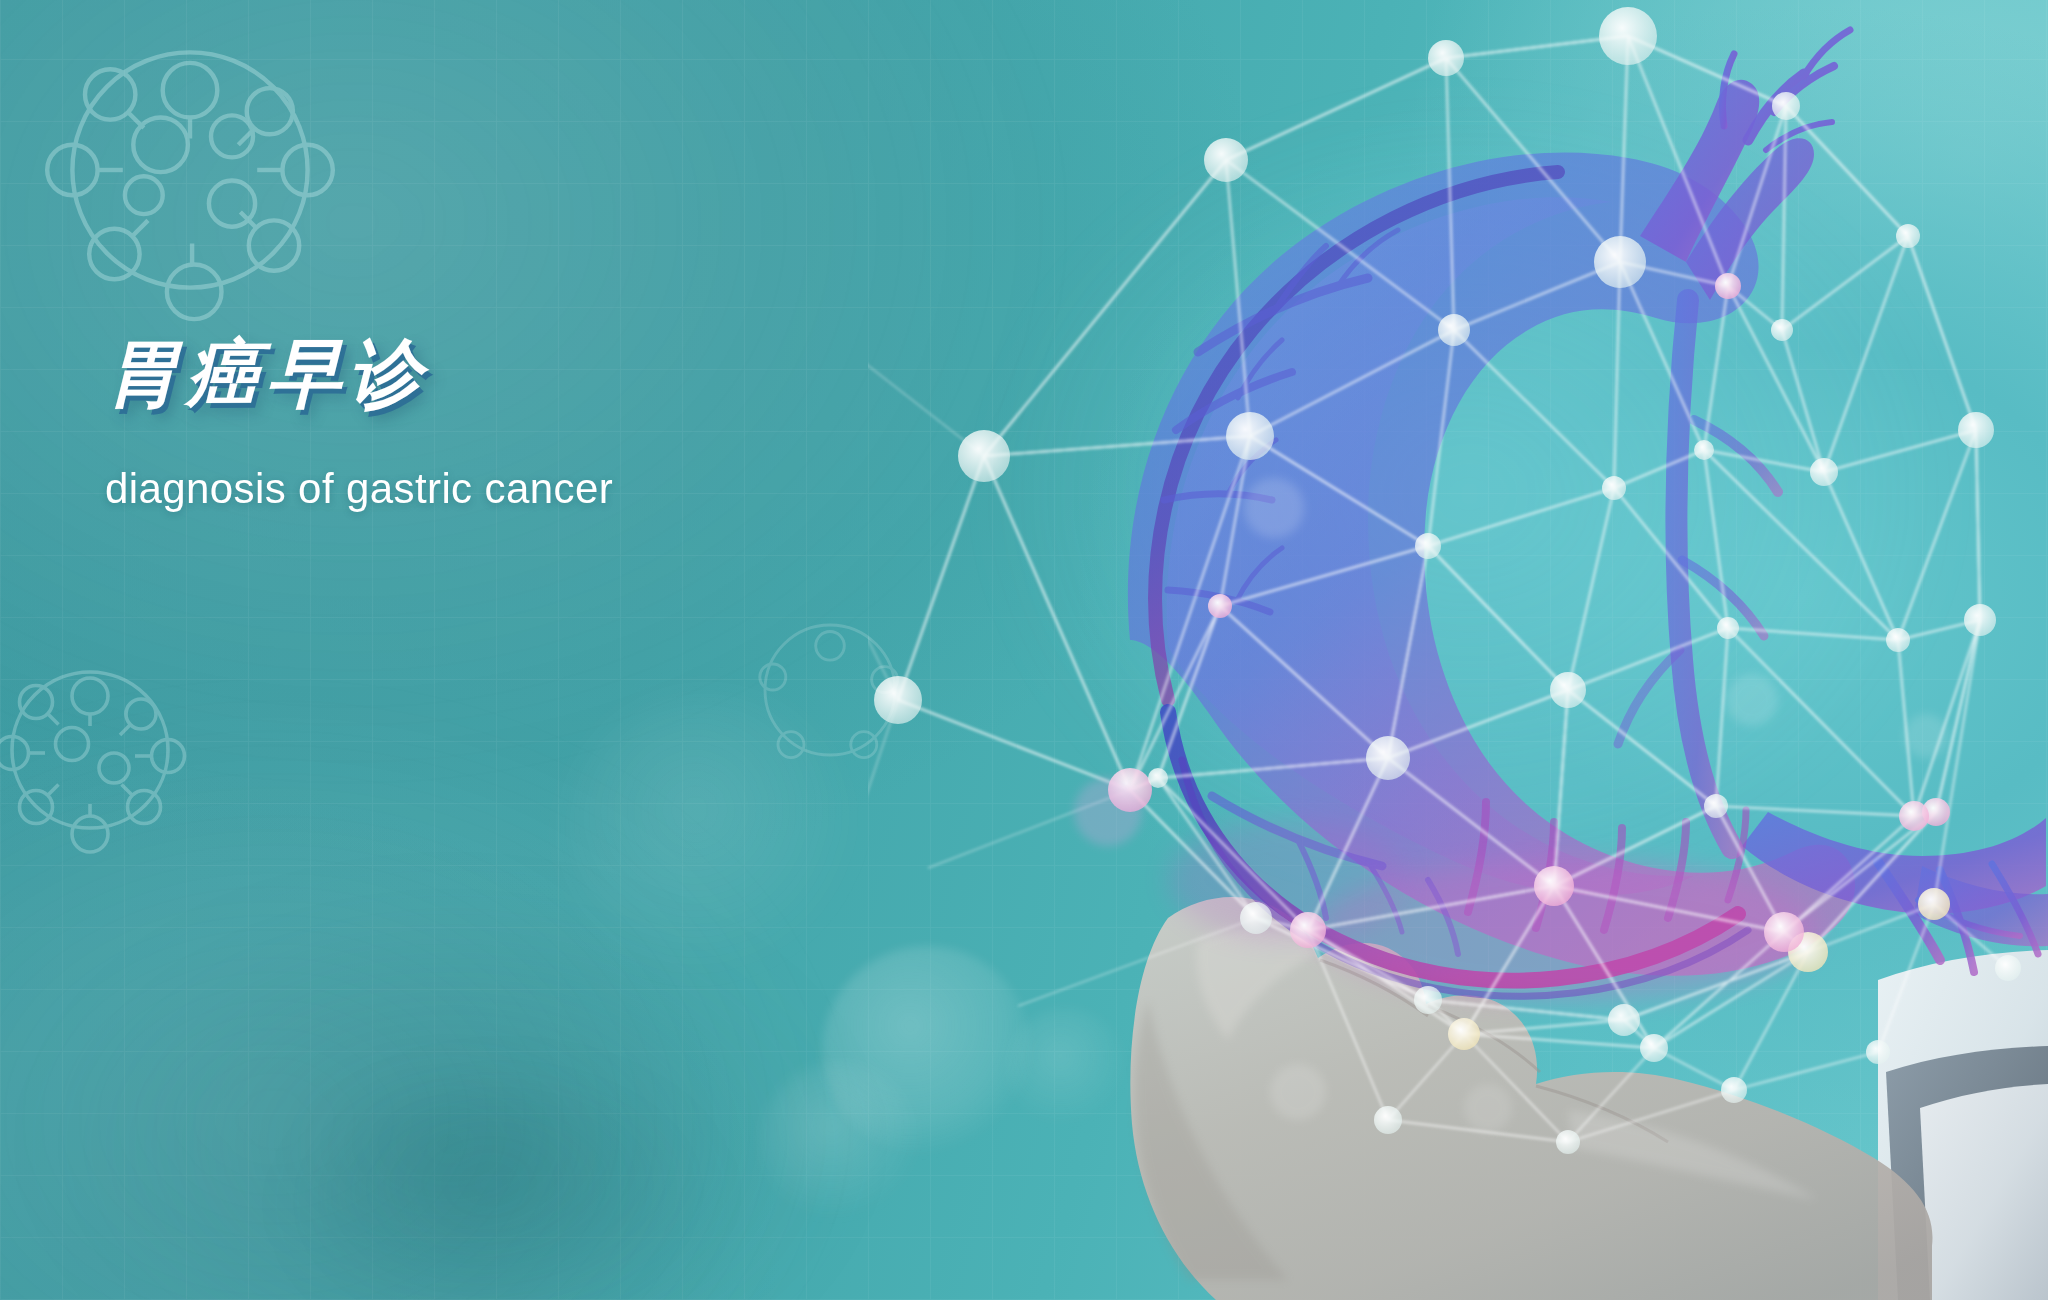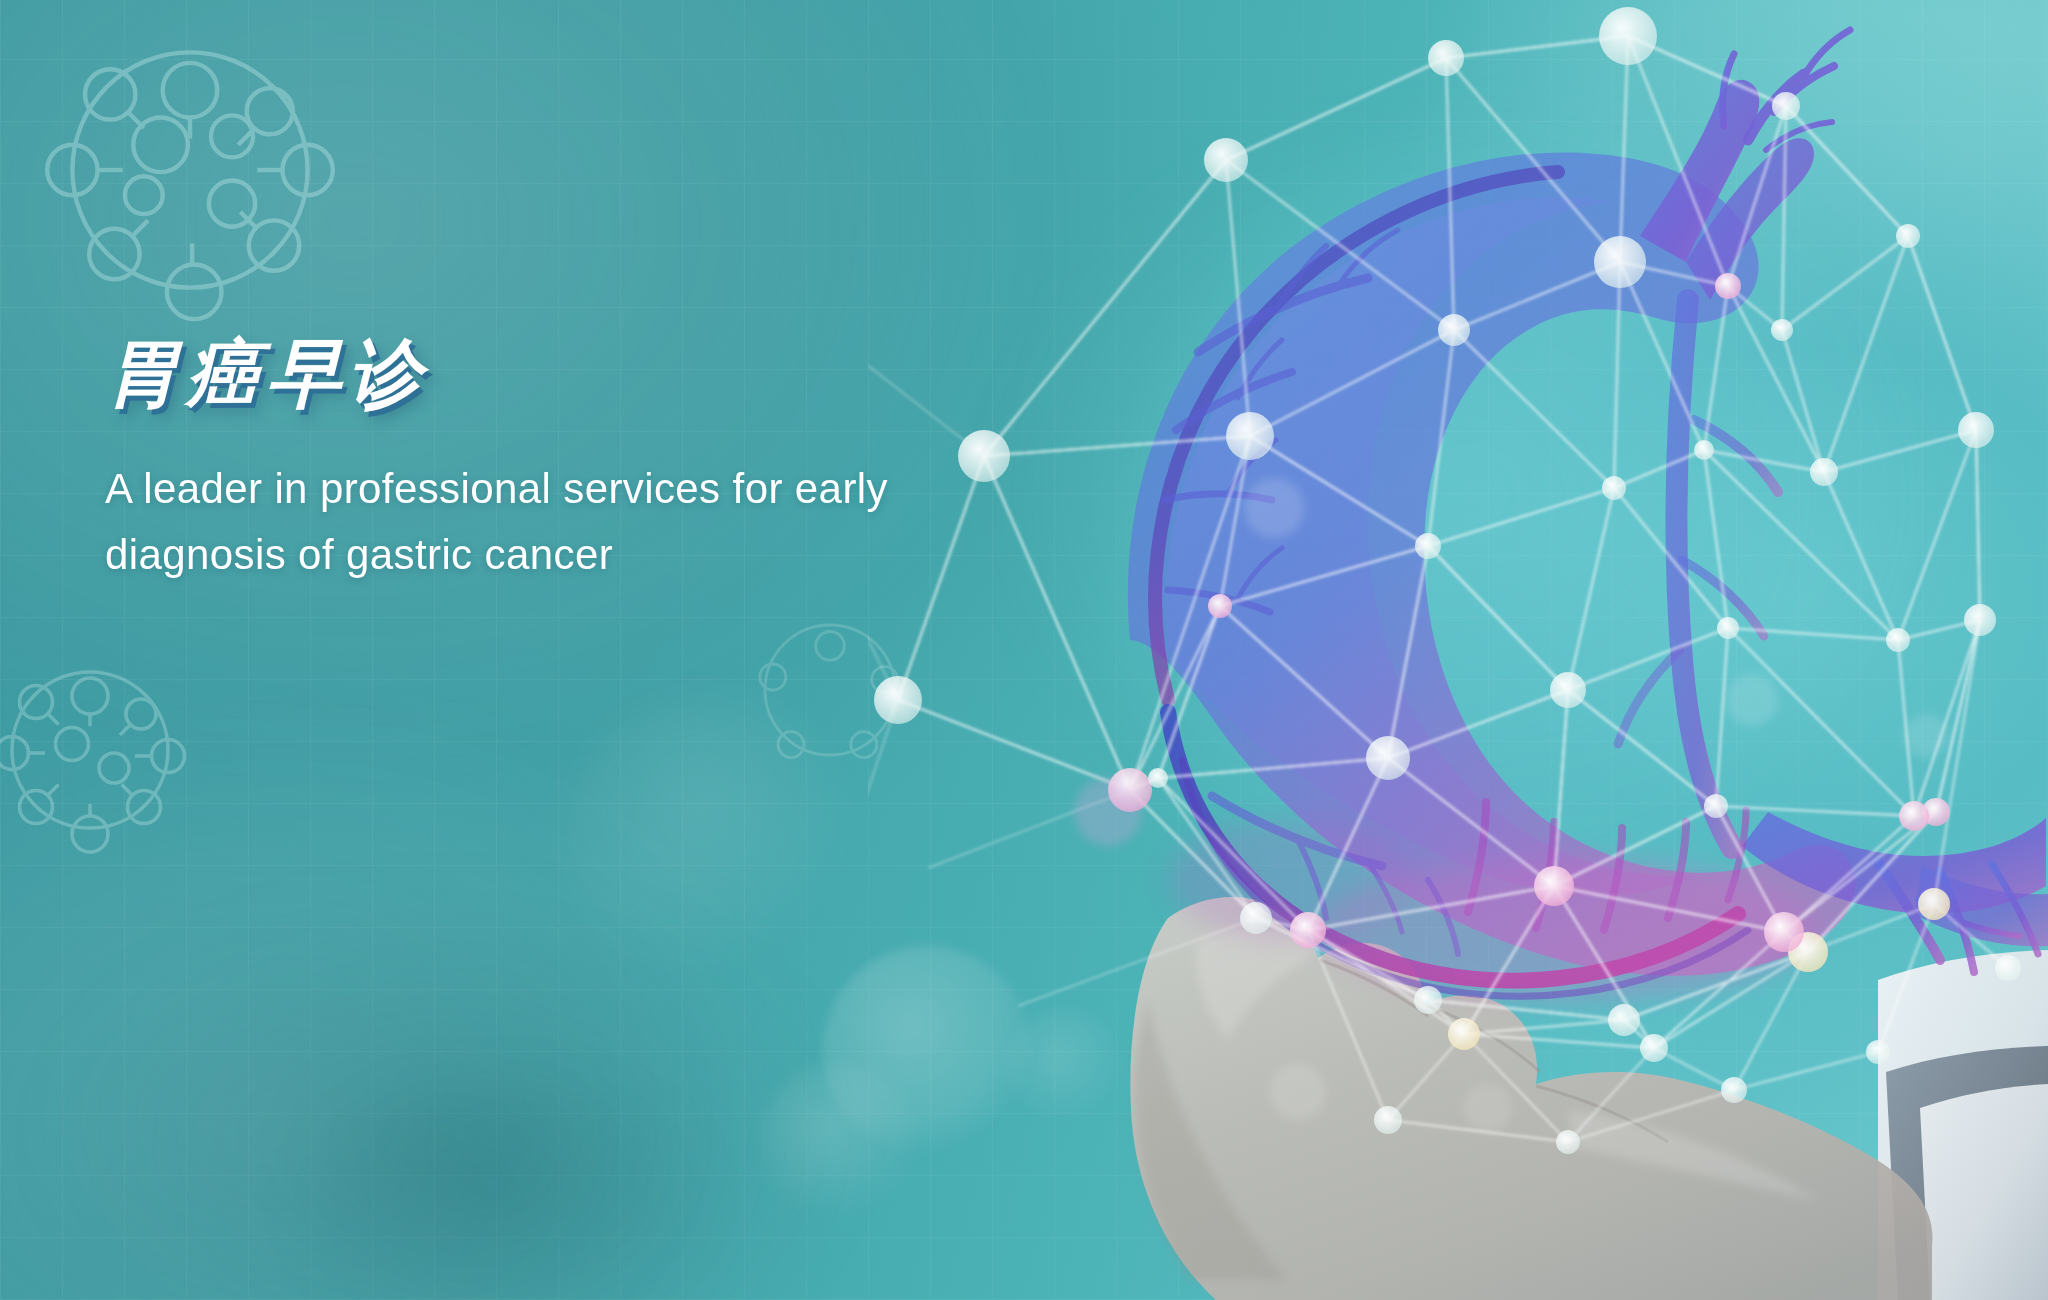"A leader in professional services" div { html: <div>A leader in professional services for early</div> -> none }
